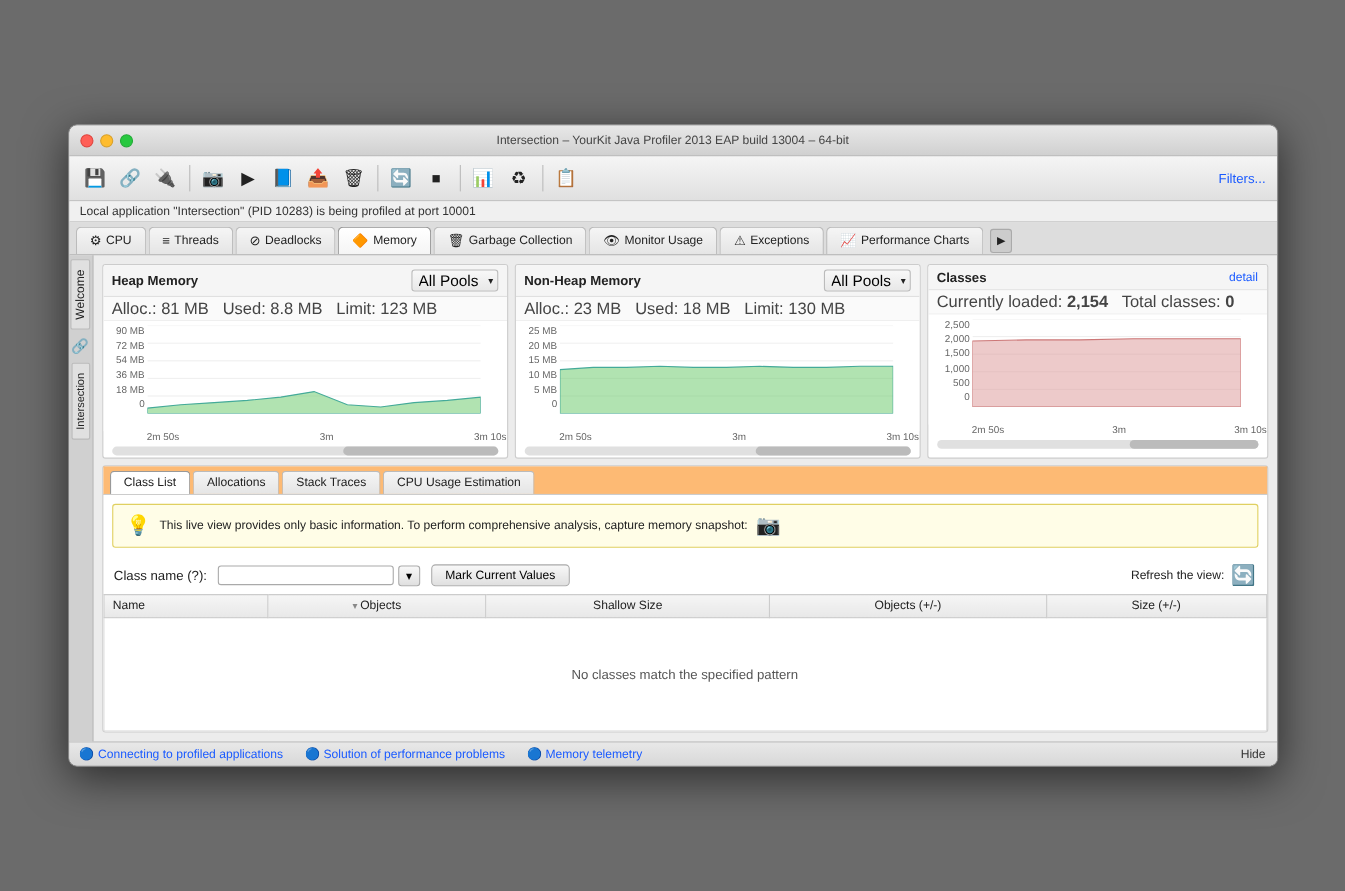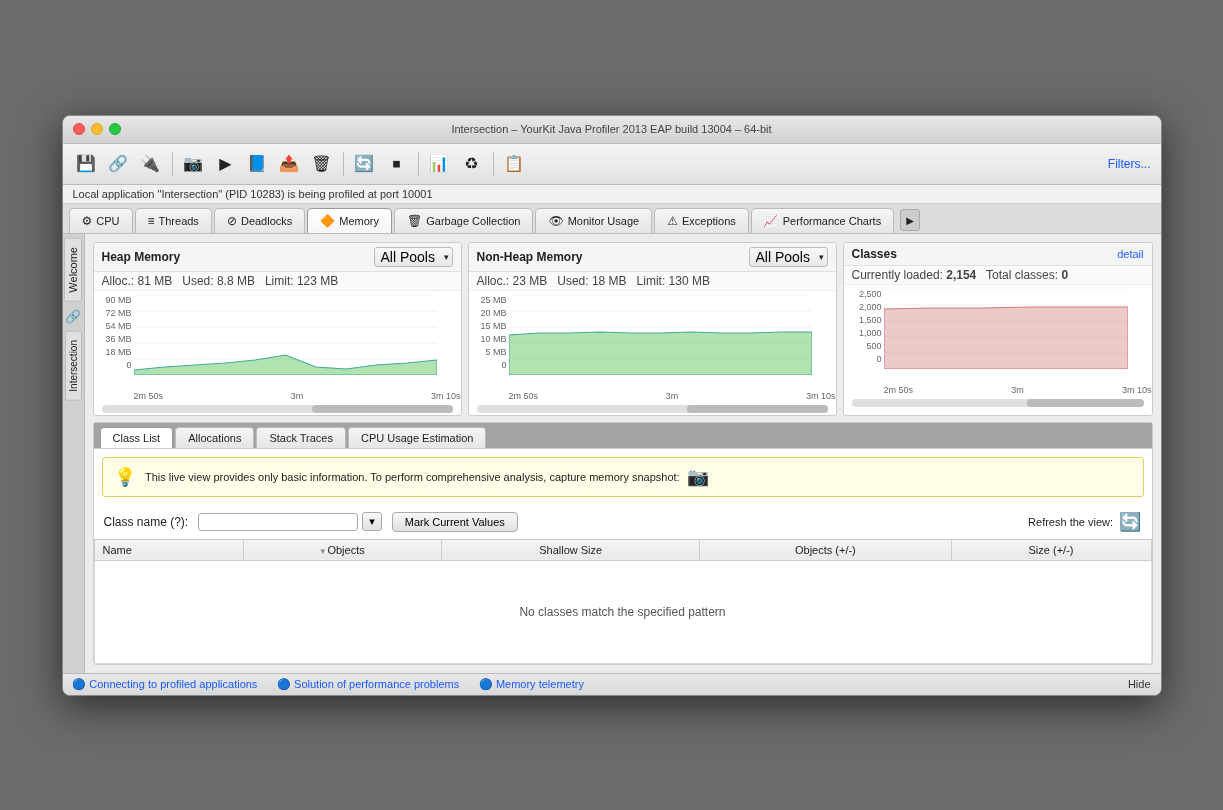"Alloc.: 81 MB Used: 8.8" .chart-stats { font-size: 12px -> 15px }
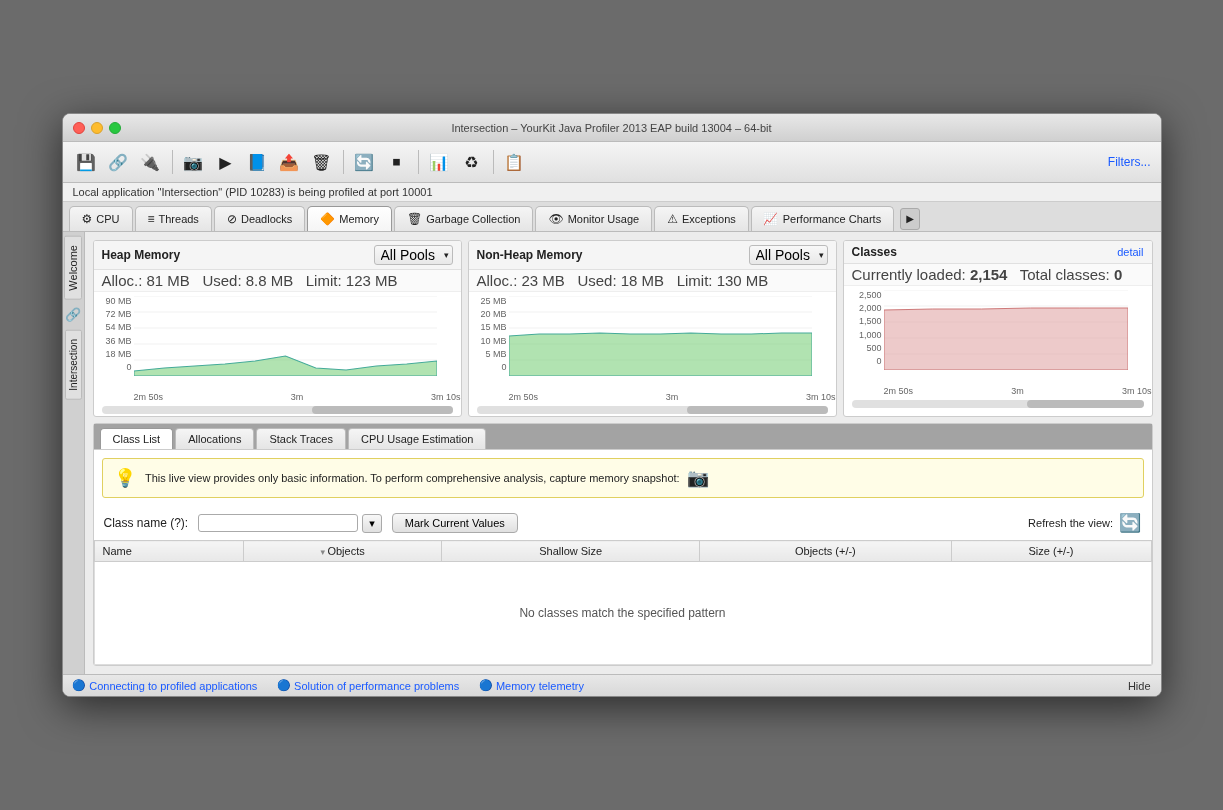"Class List" .classes-tabs-row { background: #a3a3a3 -> #fdba74 }
